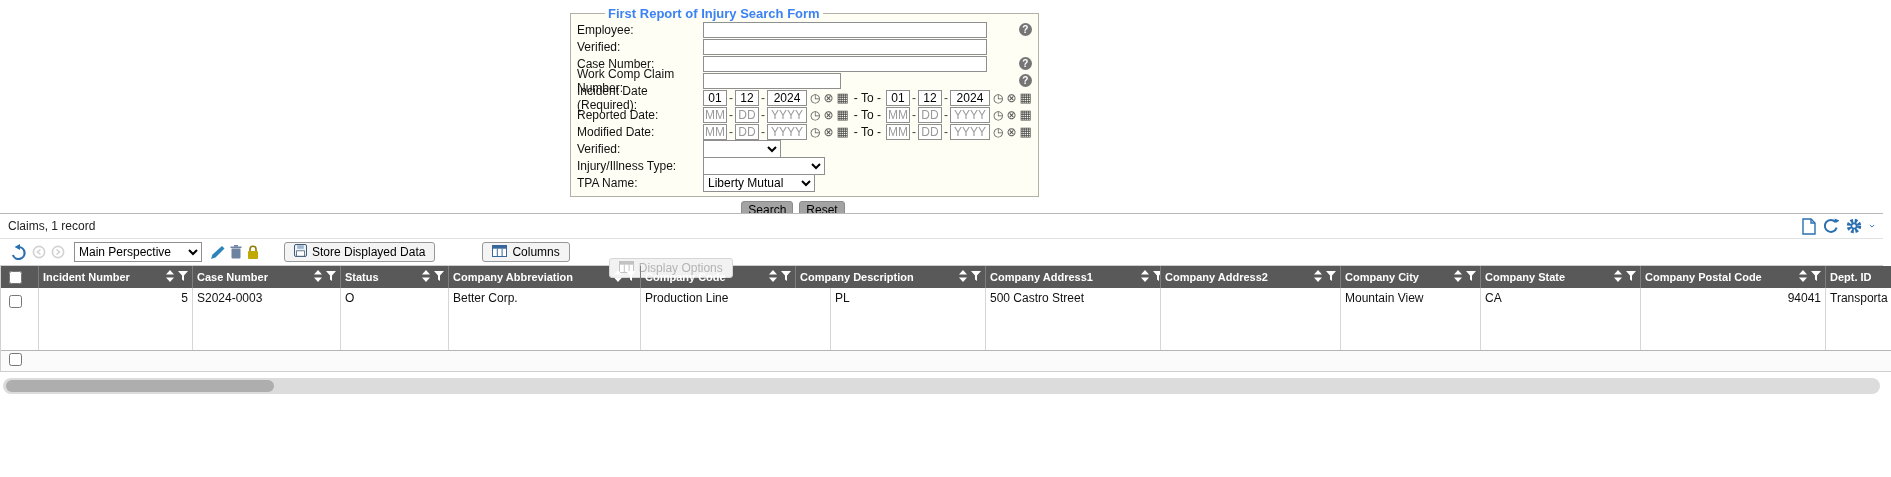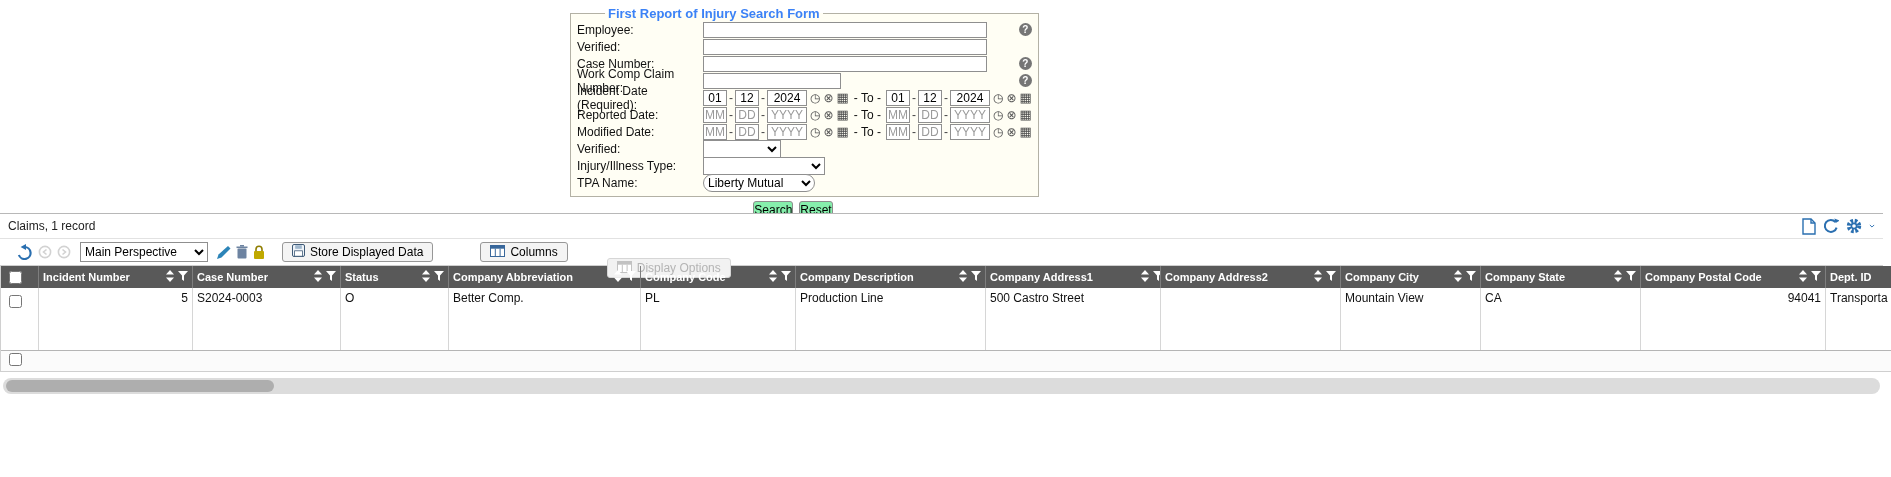"Liberty Mutual" .sel.tpa { border-radius: 9px -> none }
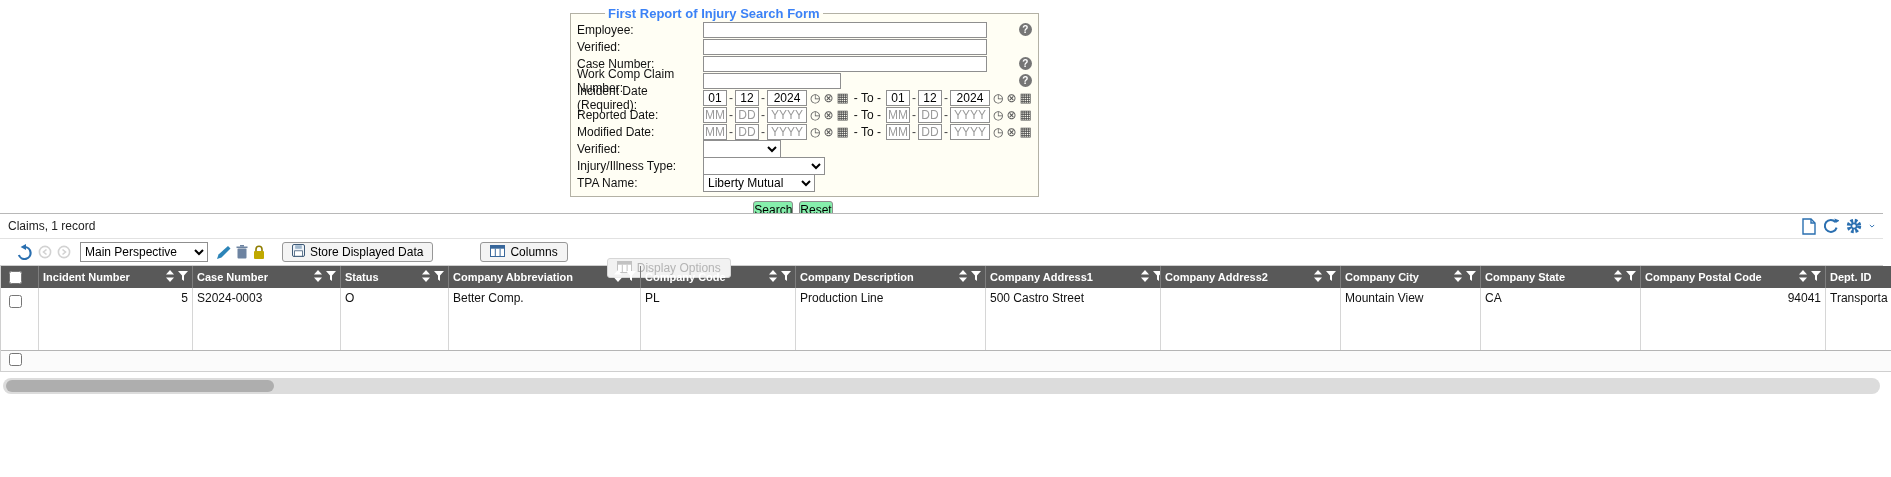"Search" .fbtn { background: #86efac -> #a3a3a3; padding: 1px 0 -> 1px 6px }
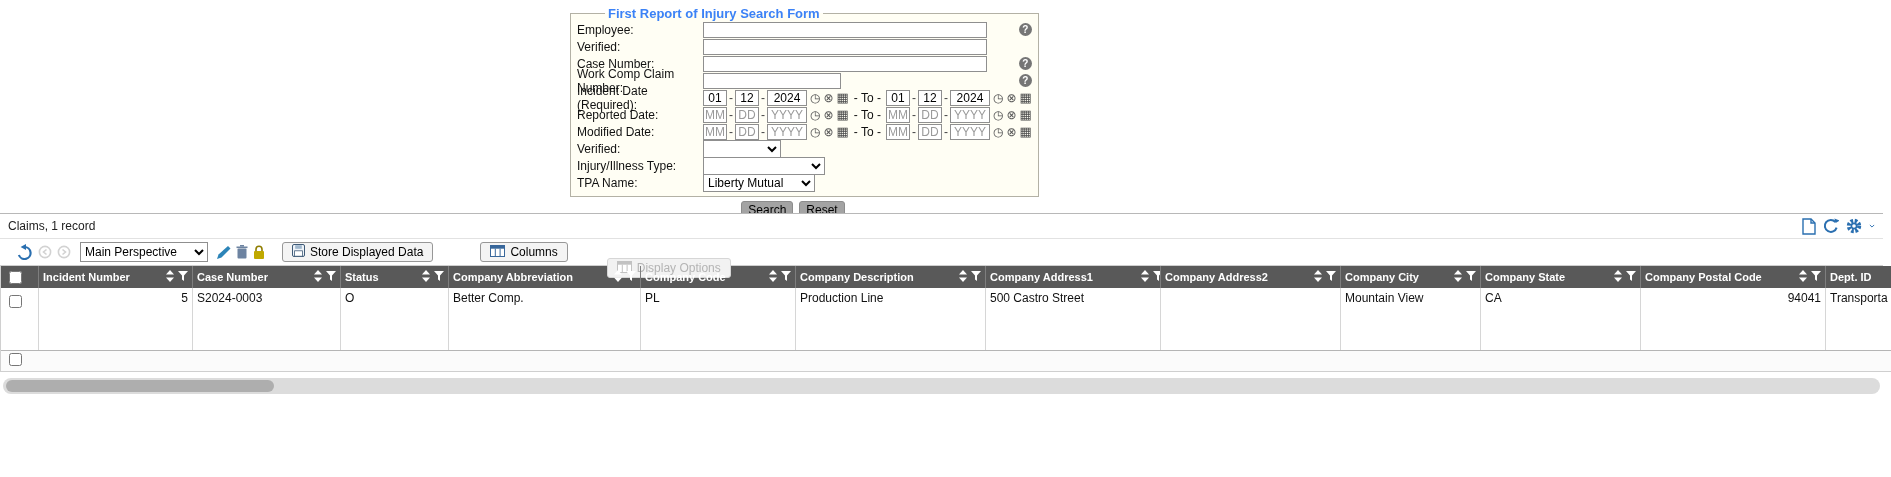"Main Perspective" .toolbar { padding: 0 16px -> 0 10px }
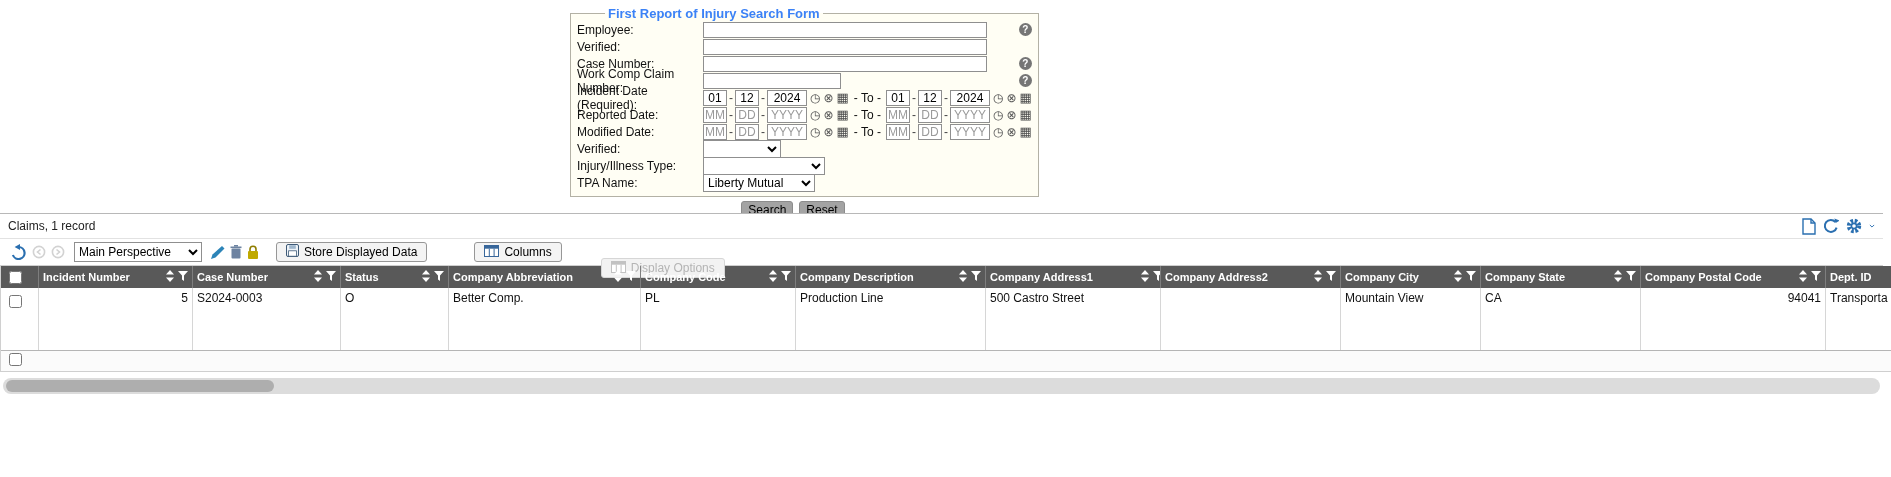"Store Displayed Data" .tbtn.ml1 { margin-left: 12px -> 20px }
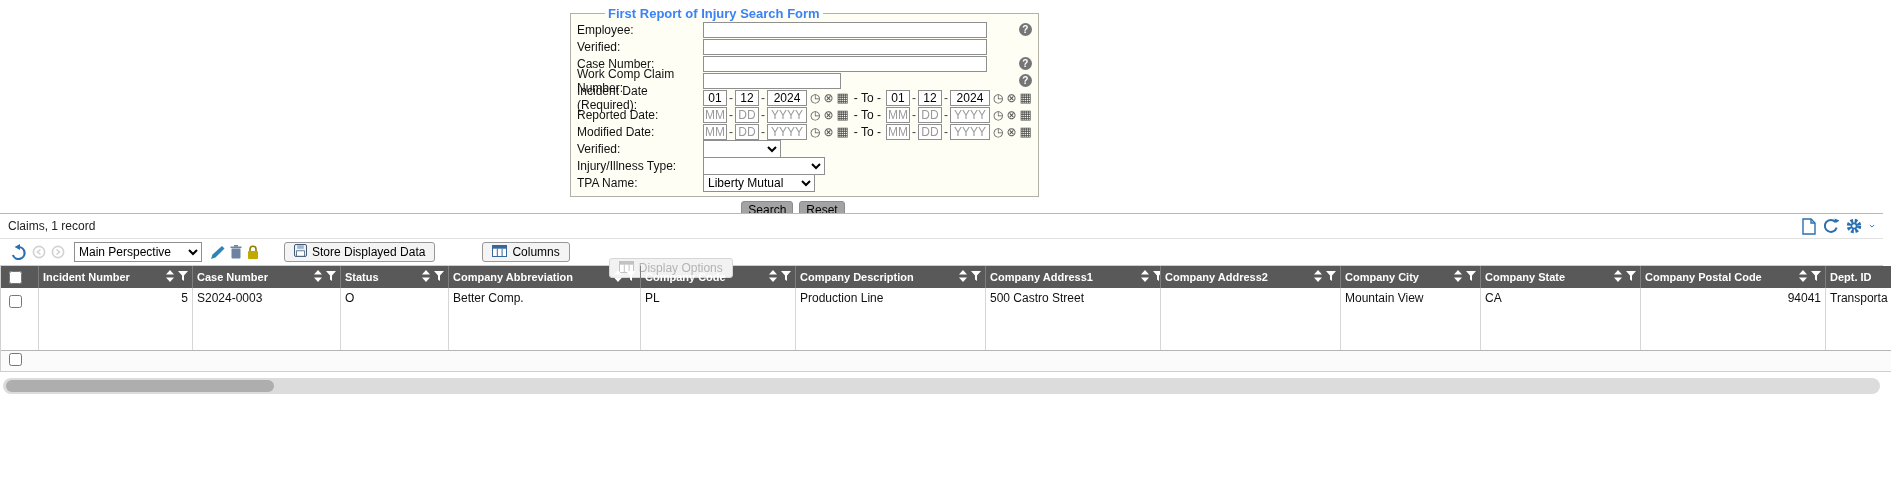"Better Comp." div.cell { text: Comp -> Corp }
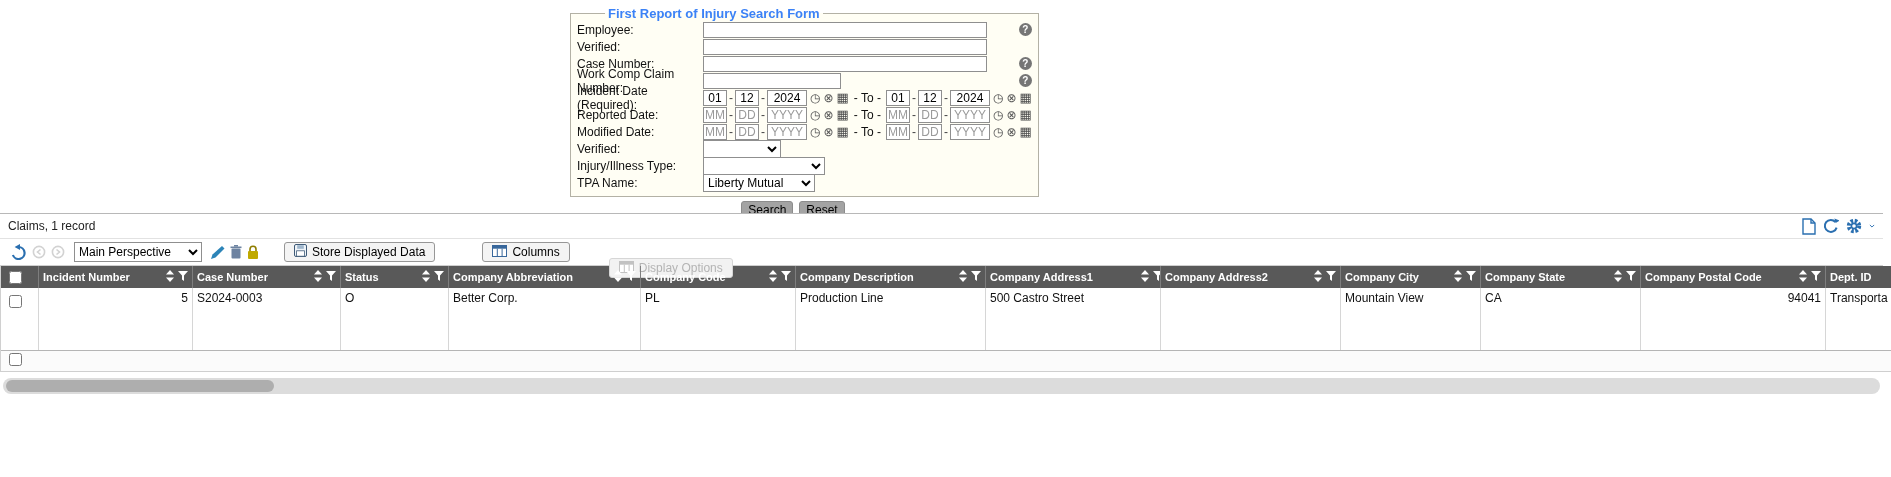"PL" div.cell { order: before "Production Line" -> after "Production Line" }
